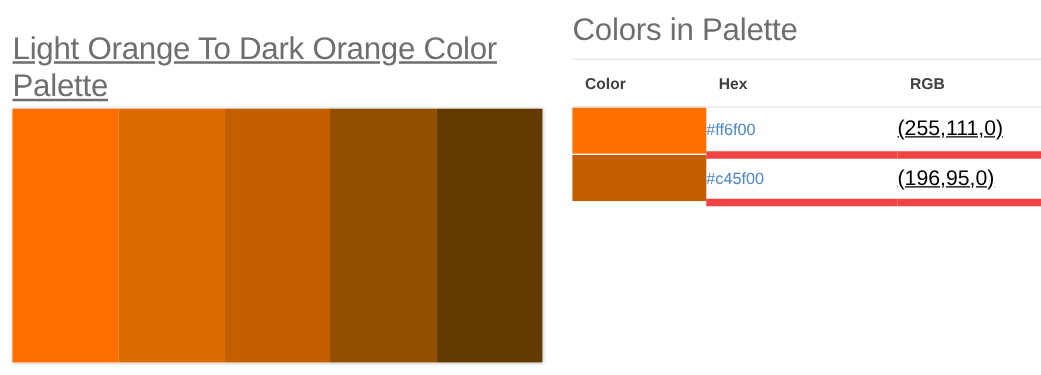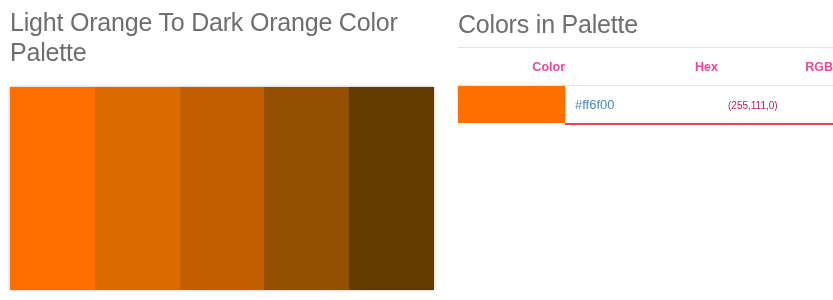"Light Orange To Dark Orange" #palette-title { text-decoration: none -> underline; top: 7px -> 24px }
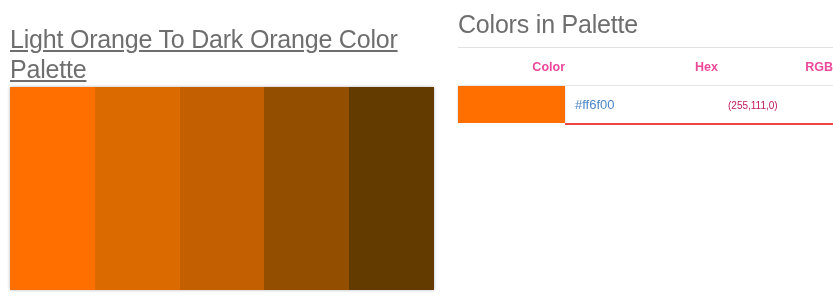"Color" #colors-table th { color: #ec4899 -> #404040; text-align: right -> left }
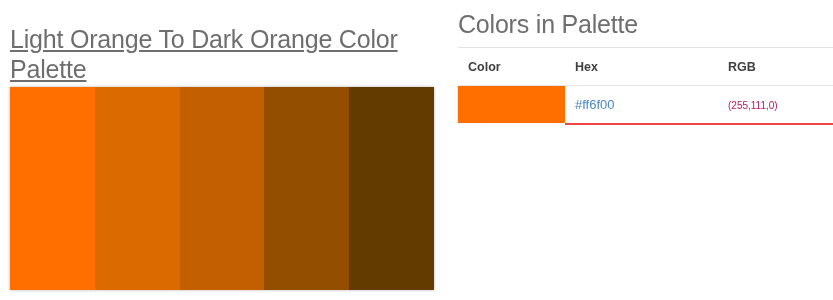"#ff6f00" #colors-table td { border-bottom: 2px solid #ef4444 -> 6px solid #ef4444; padding: 0 0 0 10px -> 0 0 0 0 }
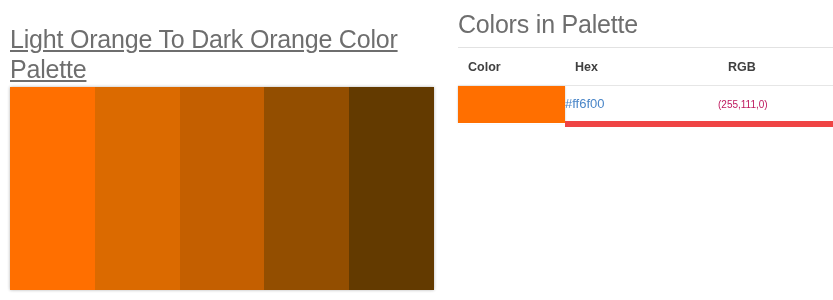"(255,111,0)" .rgb-text { color: #be185d -> #000000; font-size: 10px -> 17px; text-decoration: none -> underline }
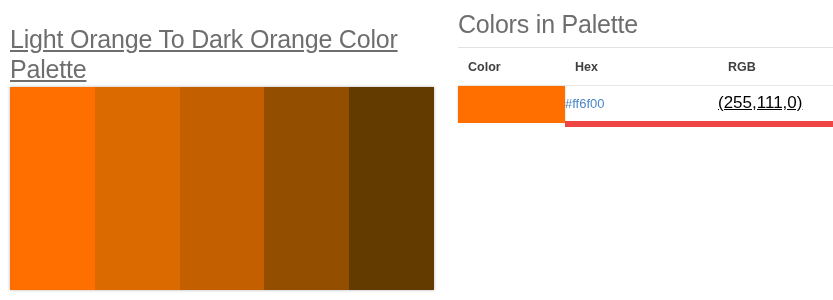"#c45f00" tr { html: none -> <tr> <td> <span></span> </td> <td> <a>#c45f00</a> </td> <td> <span>(196,95,0)</span> </td> </tr> }
